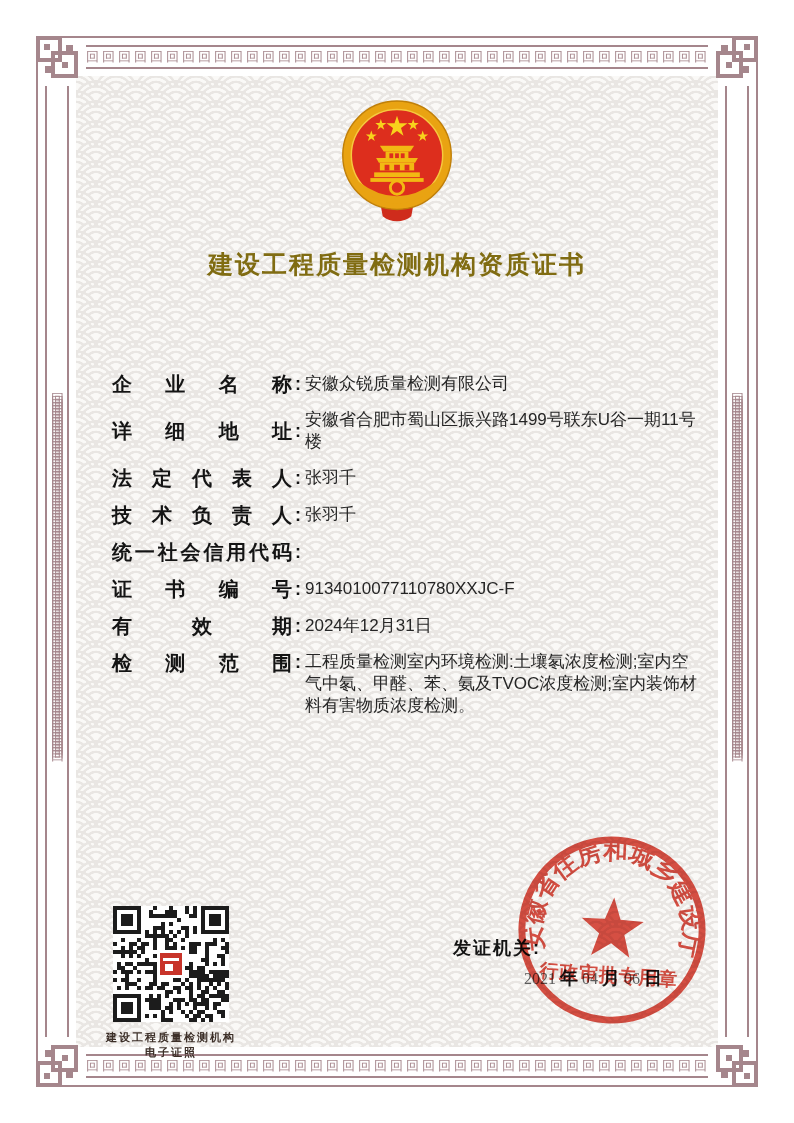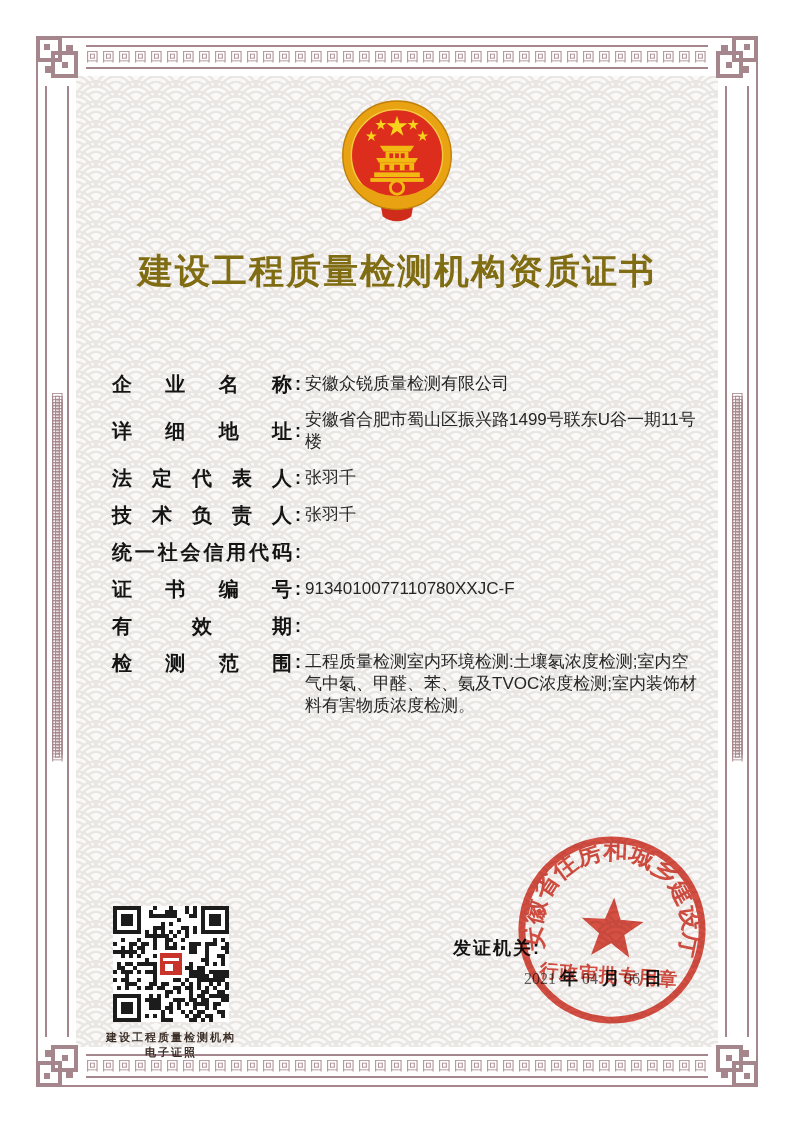"建设工程质量检测机构资质证书" .title { font-size: 35px -> 25px }
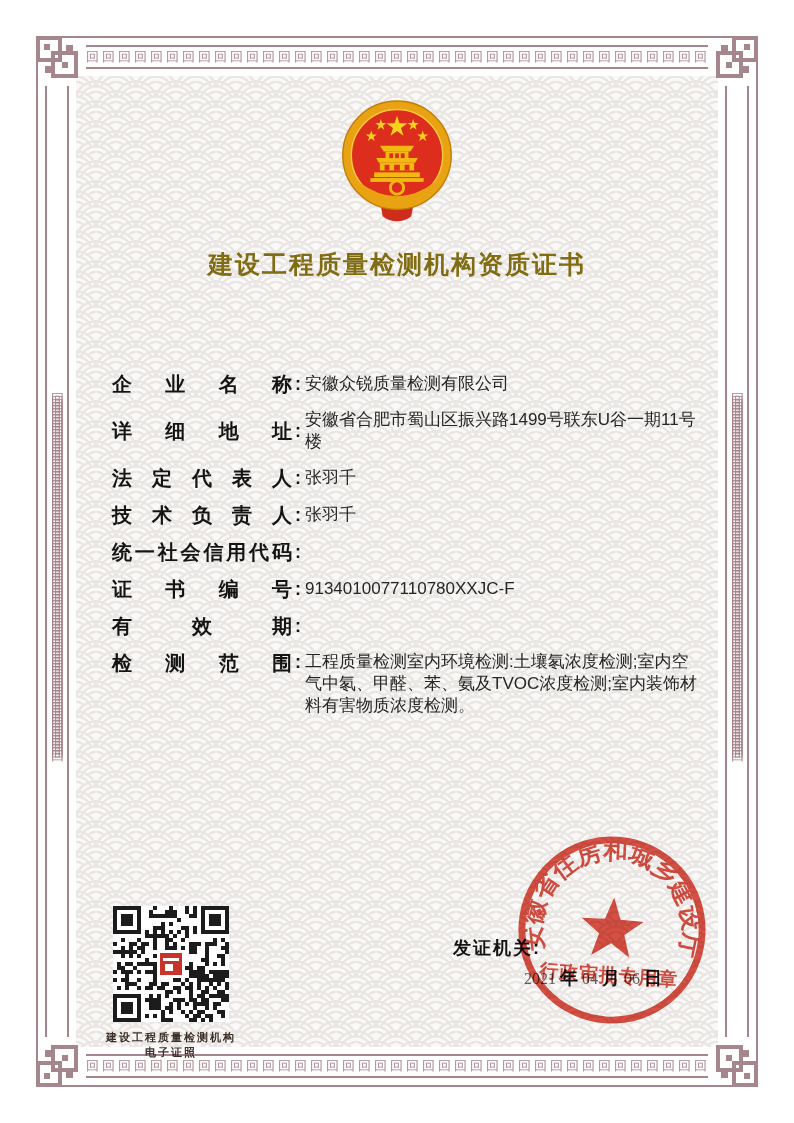"2024年12月31日" span.field-value { html: none -> <span>2024年12月31日</span> }
